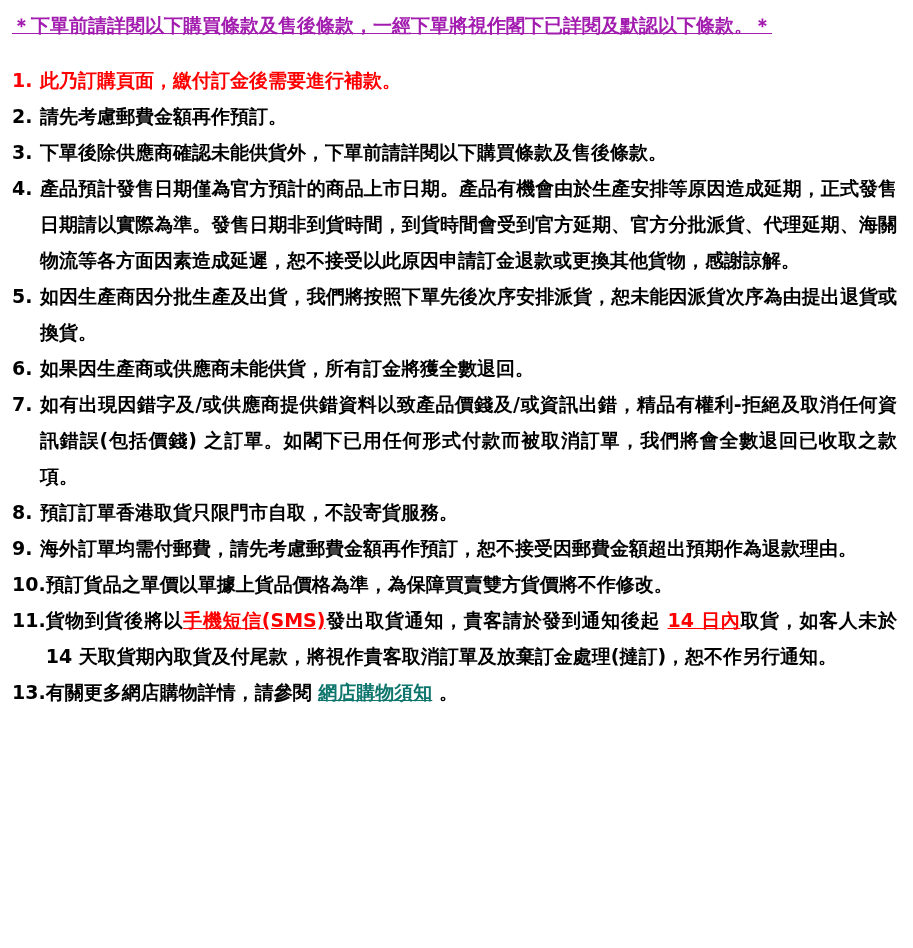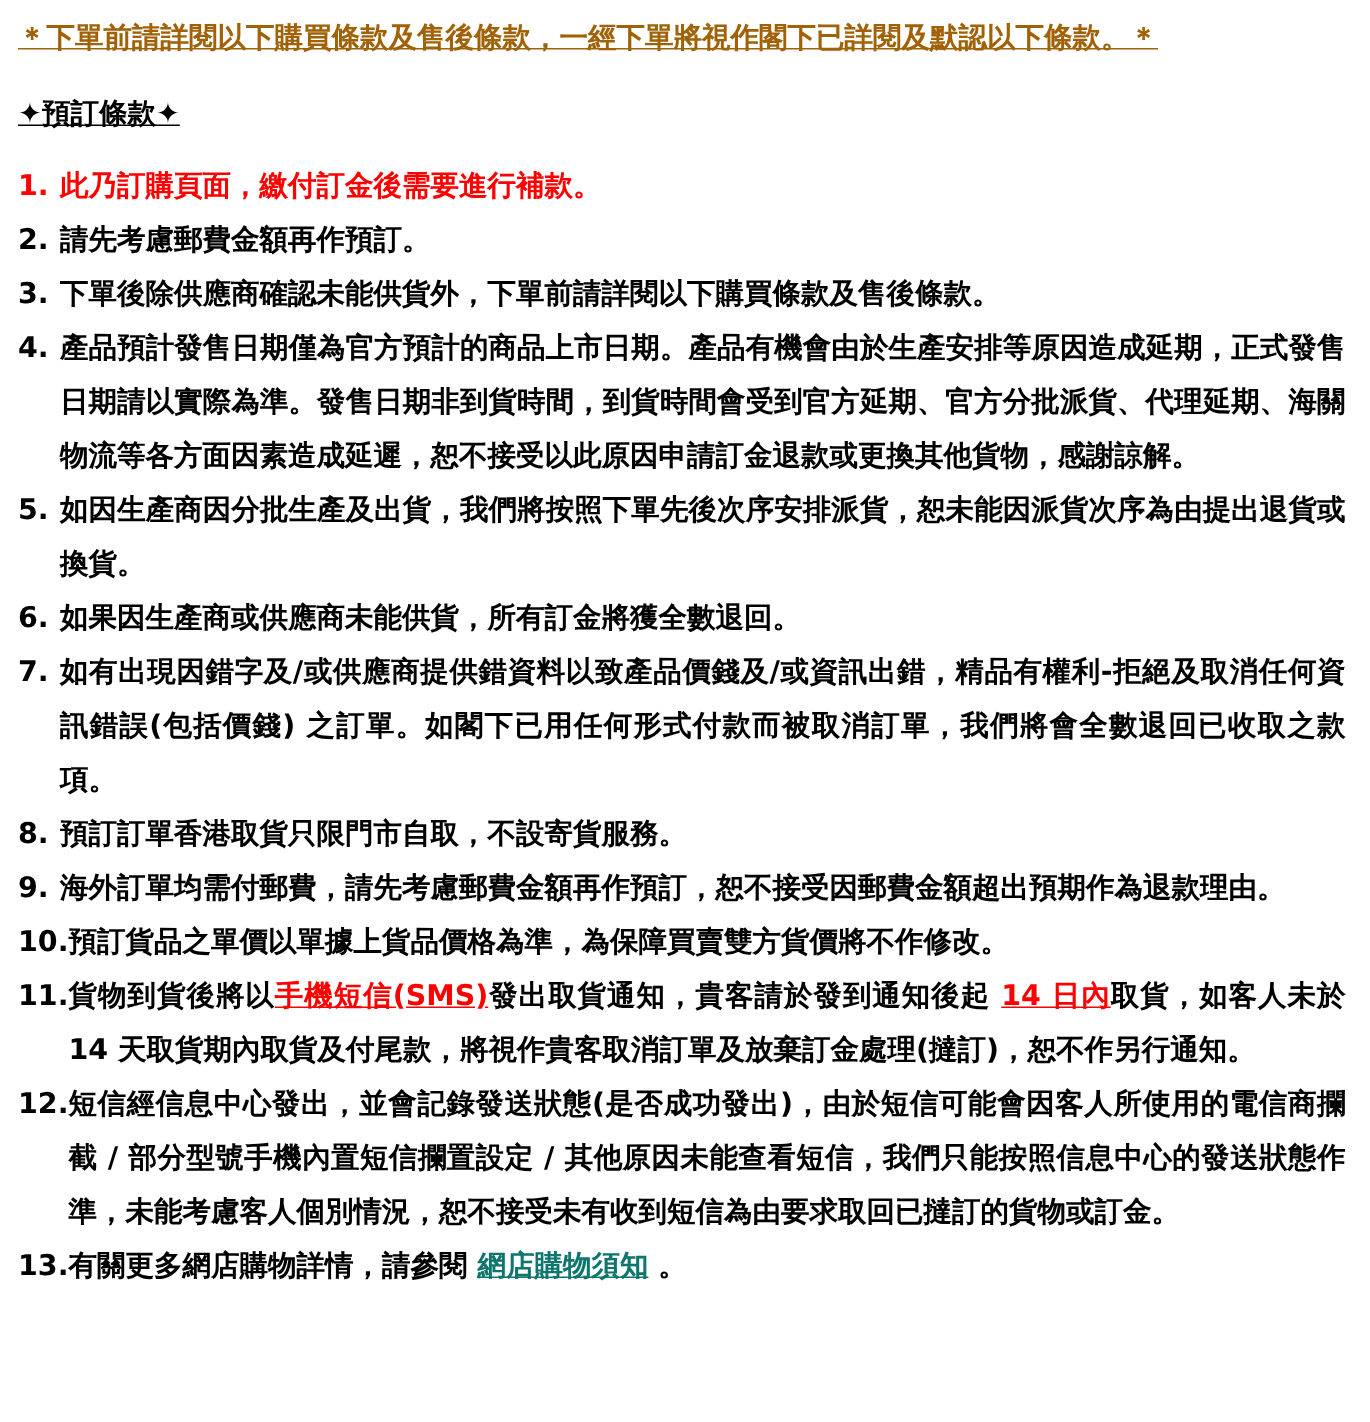"＊下單前請詳閱以下購買條款及售後條款，一經下單將視作閣下已詳閱及默認以下條款。＊" .title { color: #a16207 -> #a21caf }
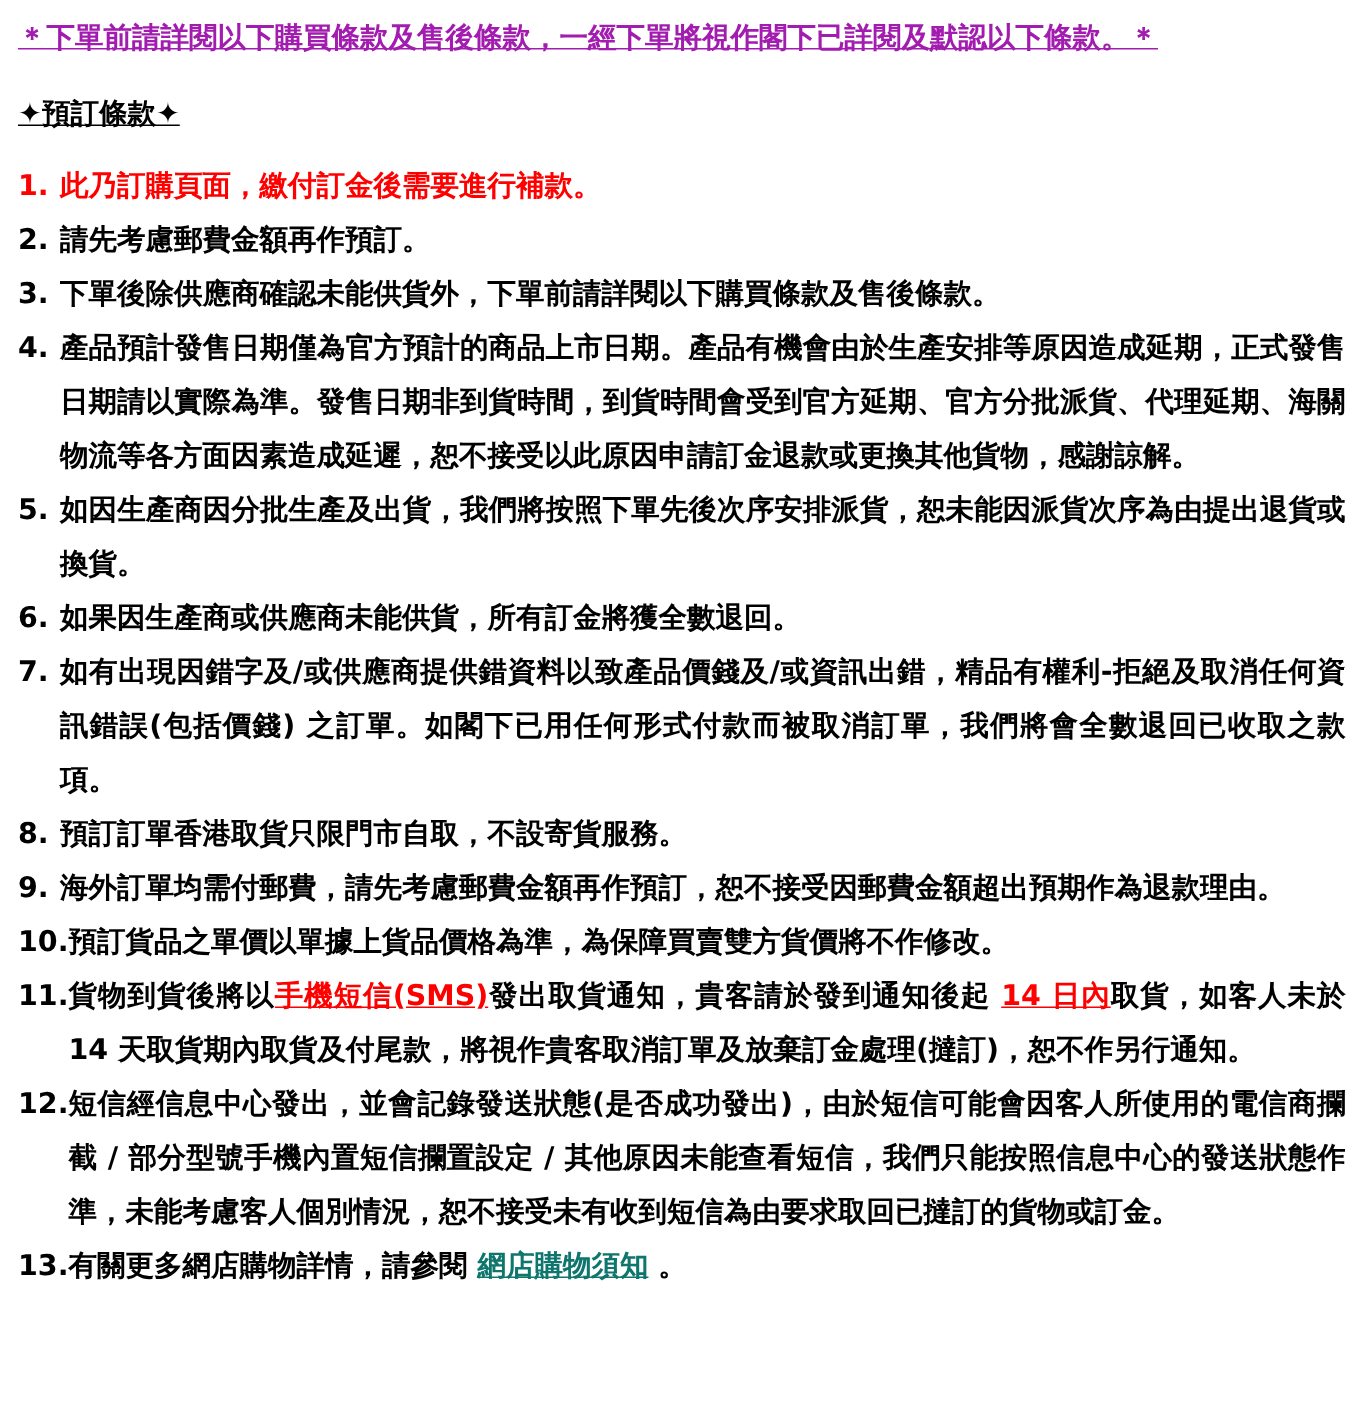"✦預訂條款✦" div.section-header { html: <div>✦預訂條款✦</div> -> none }
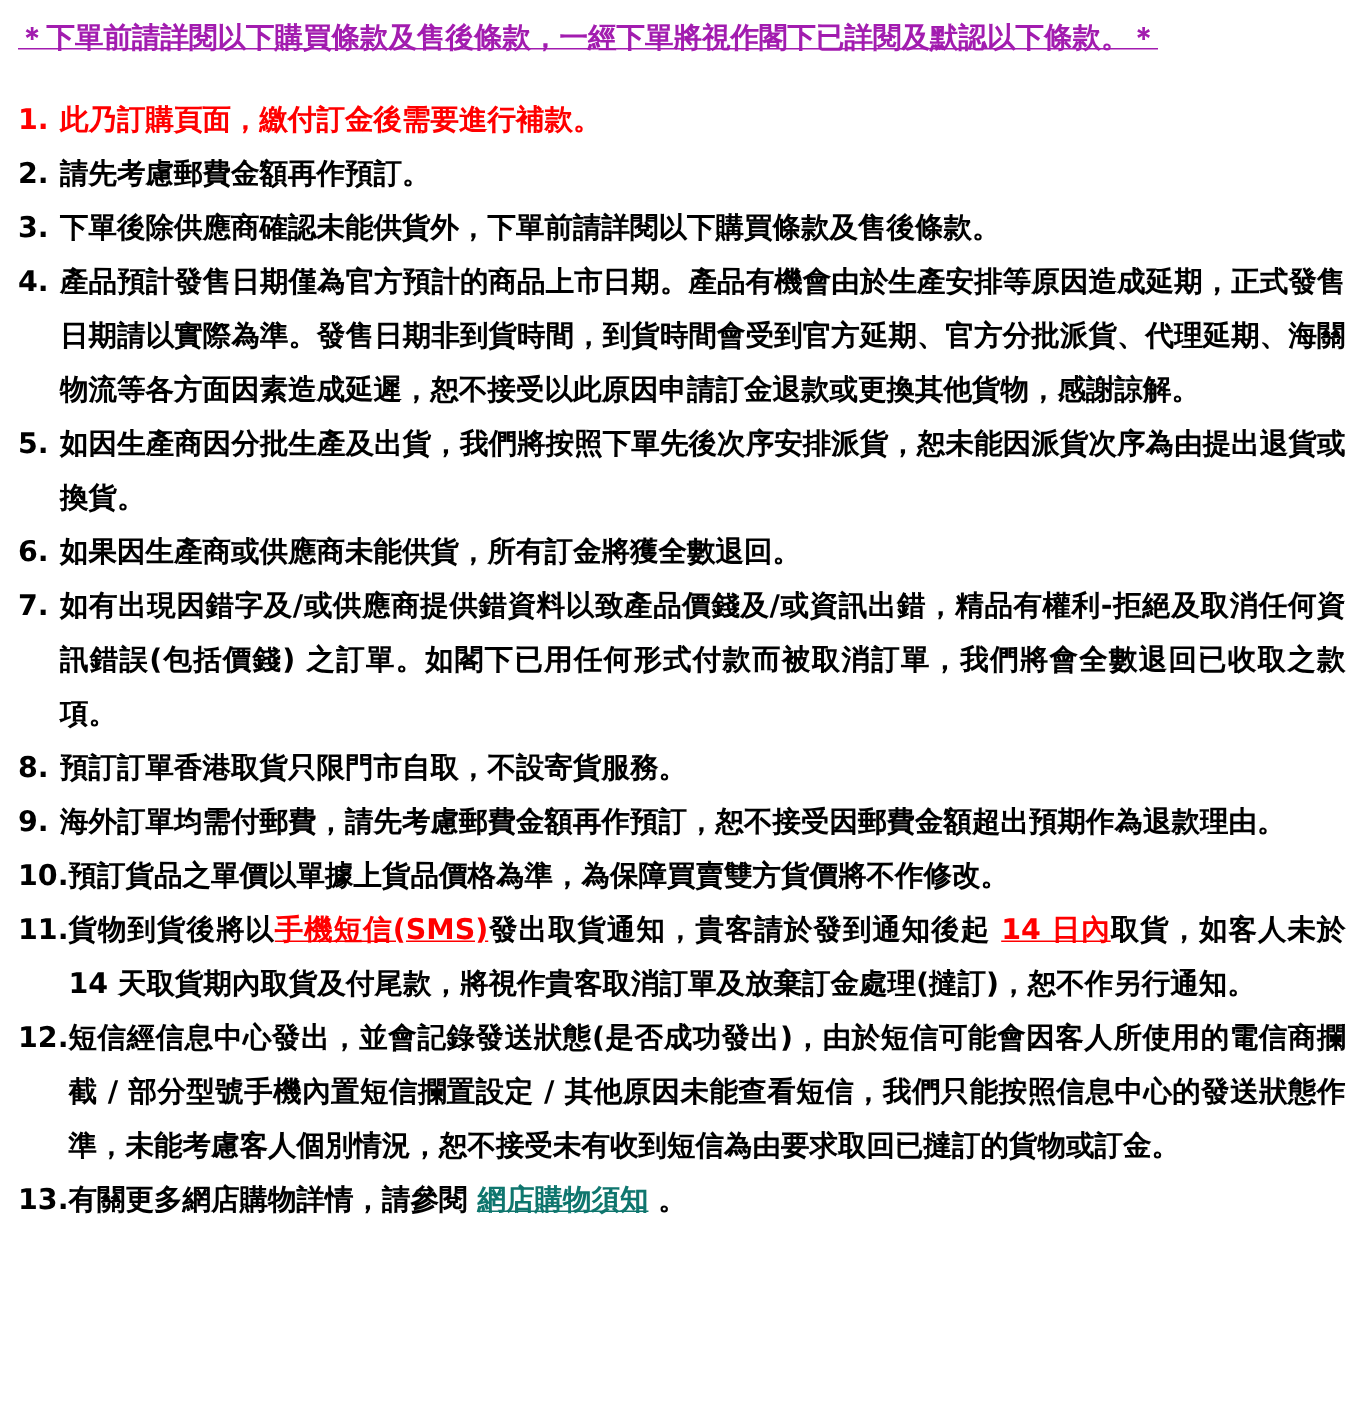"12." div.term-item { html: <div> <span>12.</span> <span><span>短信經信息中心發出，並會記錄發送狀態(是否成功發出)，由於短信可能會因客人所使用的電信商攔截 / 部分型號手機內置短信攔置設定 / 其他原因未能查看短信，我們只能按照信息中心的發送狀態作準，未能考慮客人個別情況，恕不接受未有收到短信為由要求取回已撻訂的貨物或訂金。</span></span> </div> -> none }
